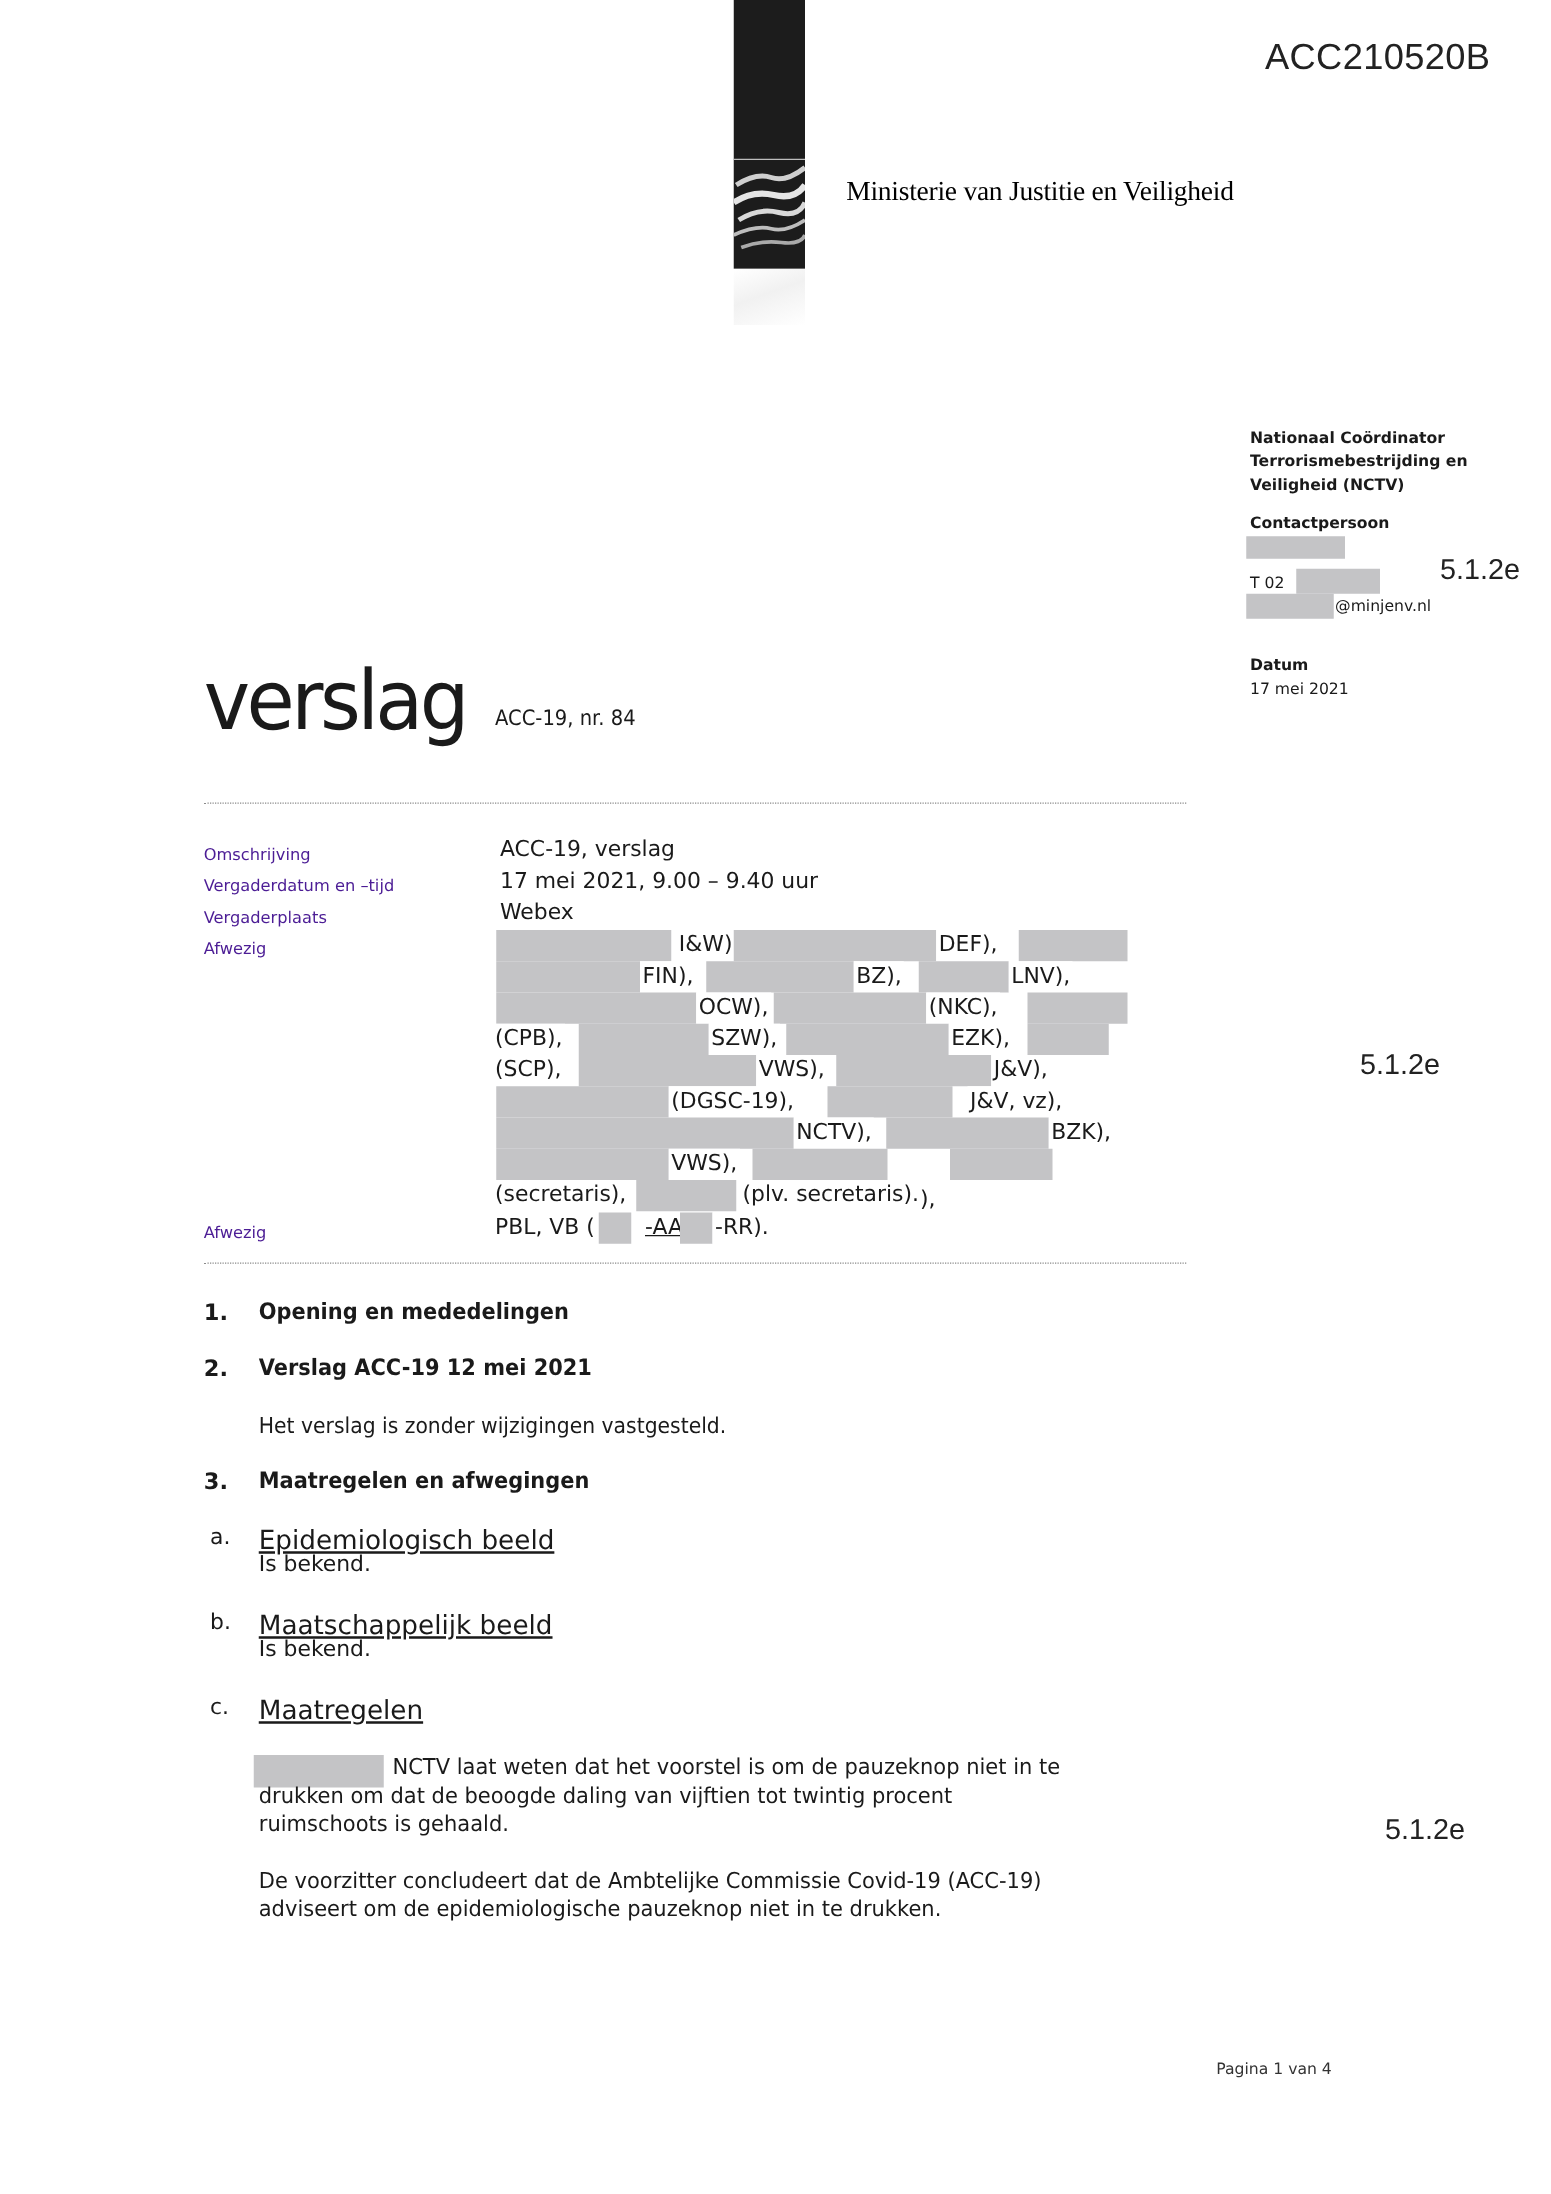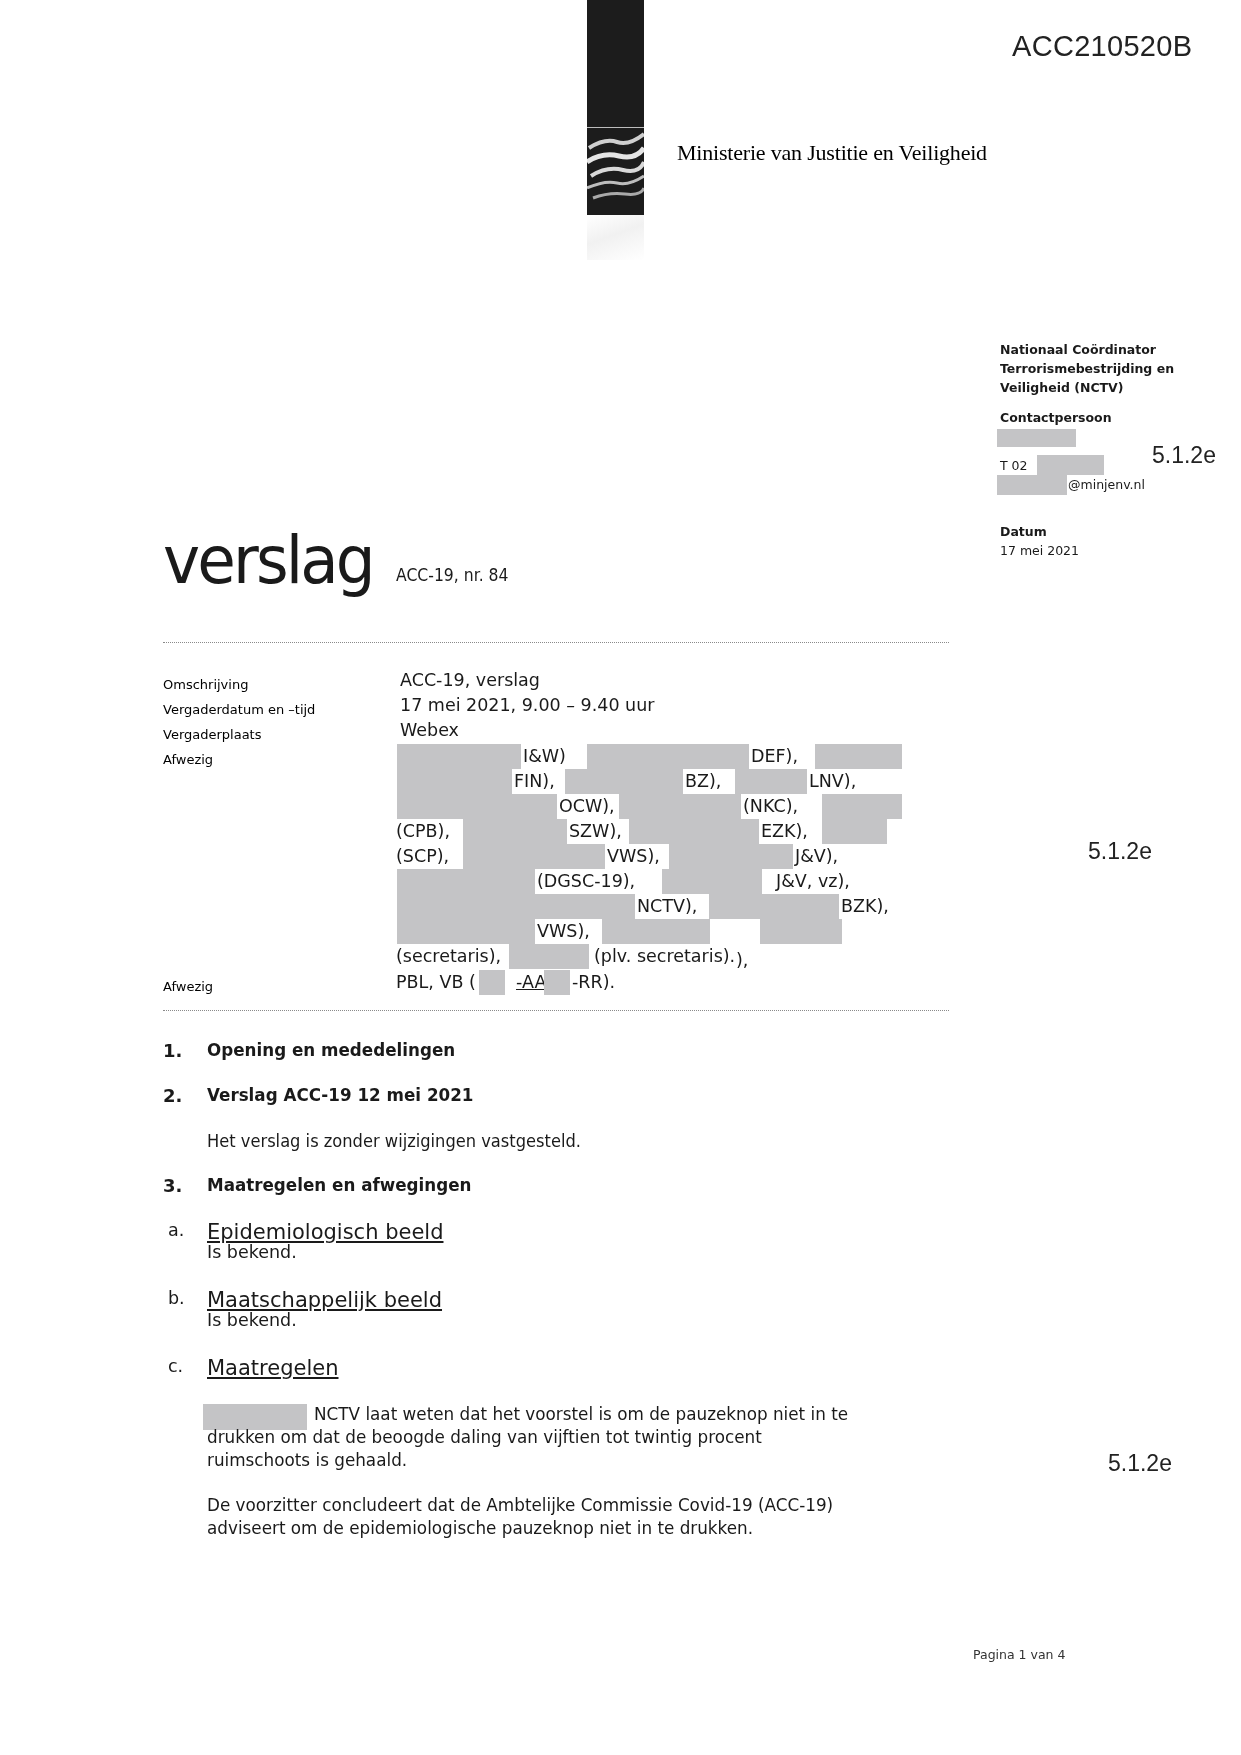"Omschrijving" .meta-label { color: #000000 -> #4c1d95 }
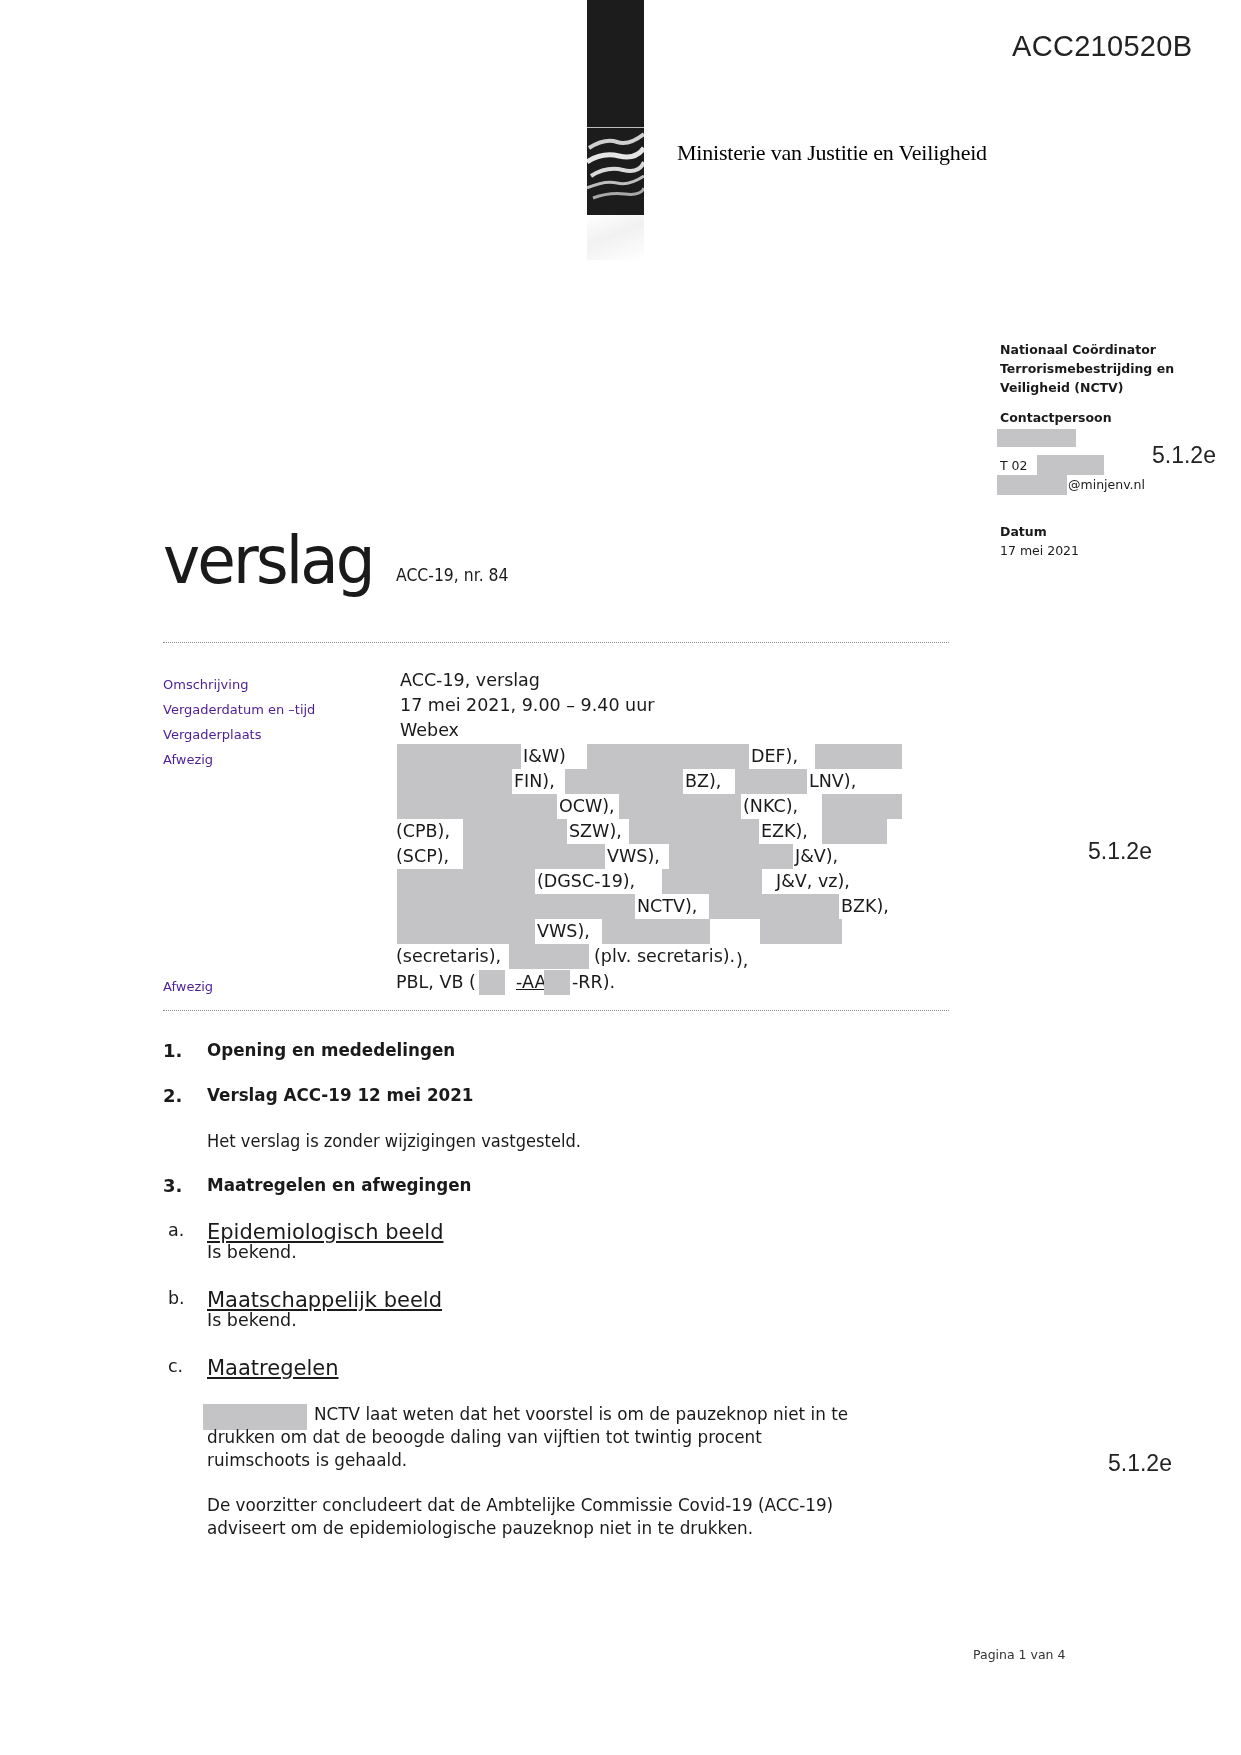"I&W)" span.seg { left: 124px -> 144px }
